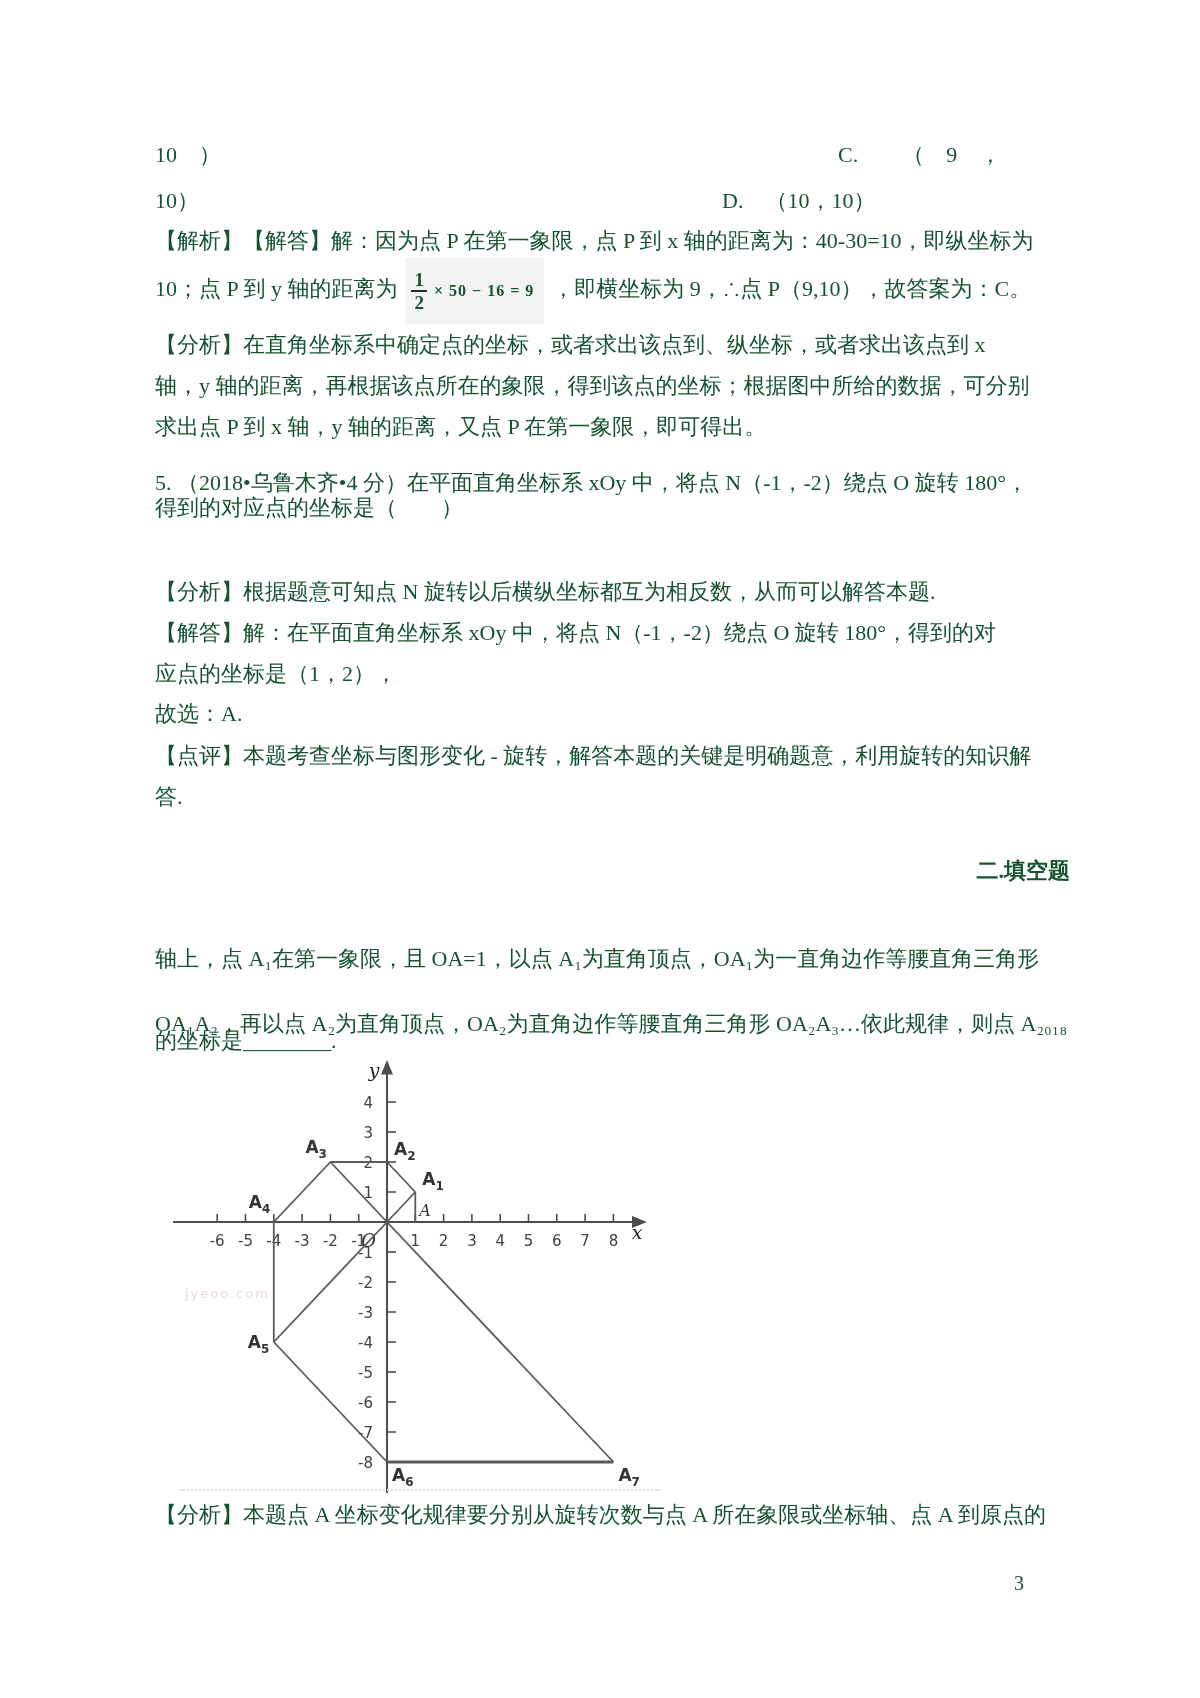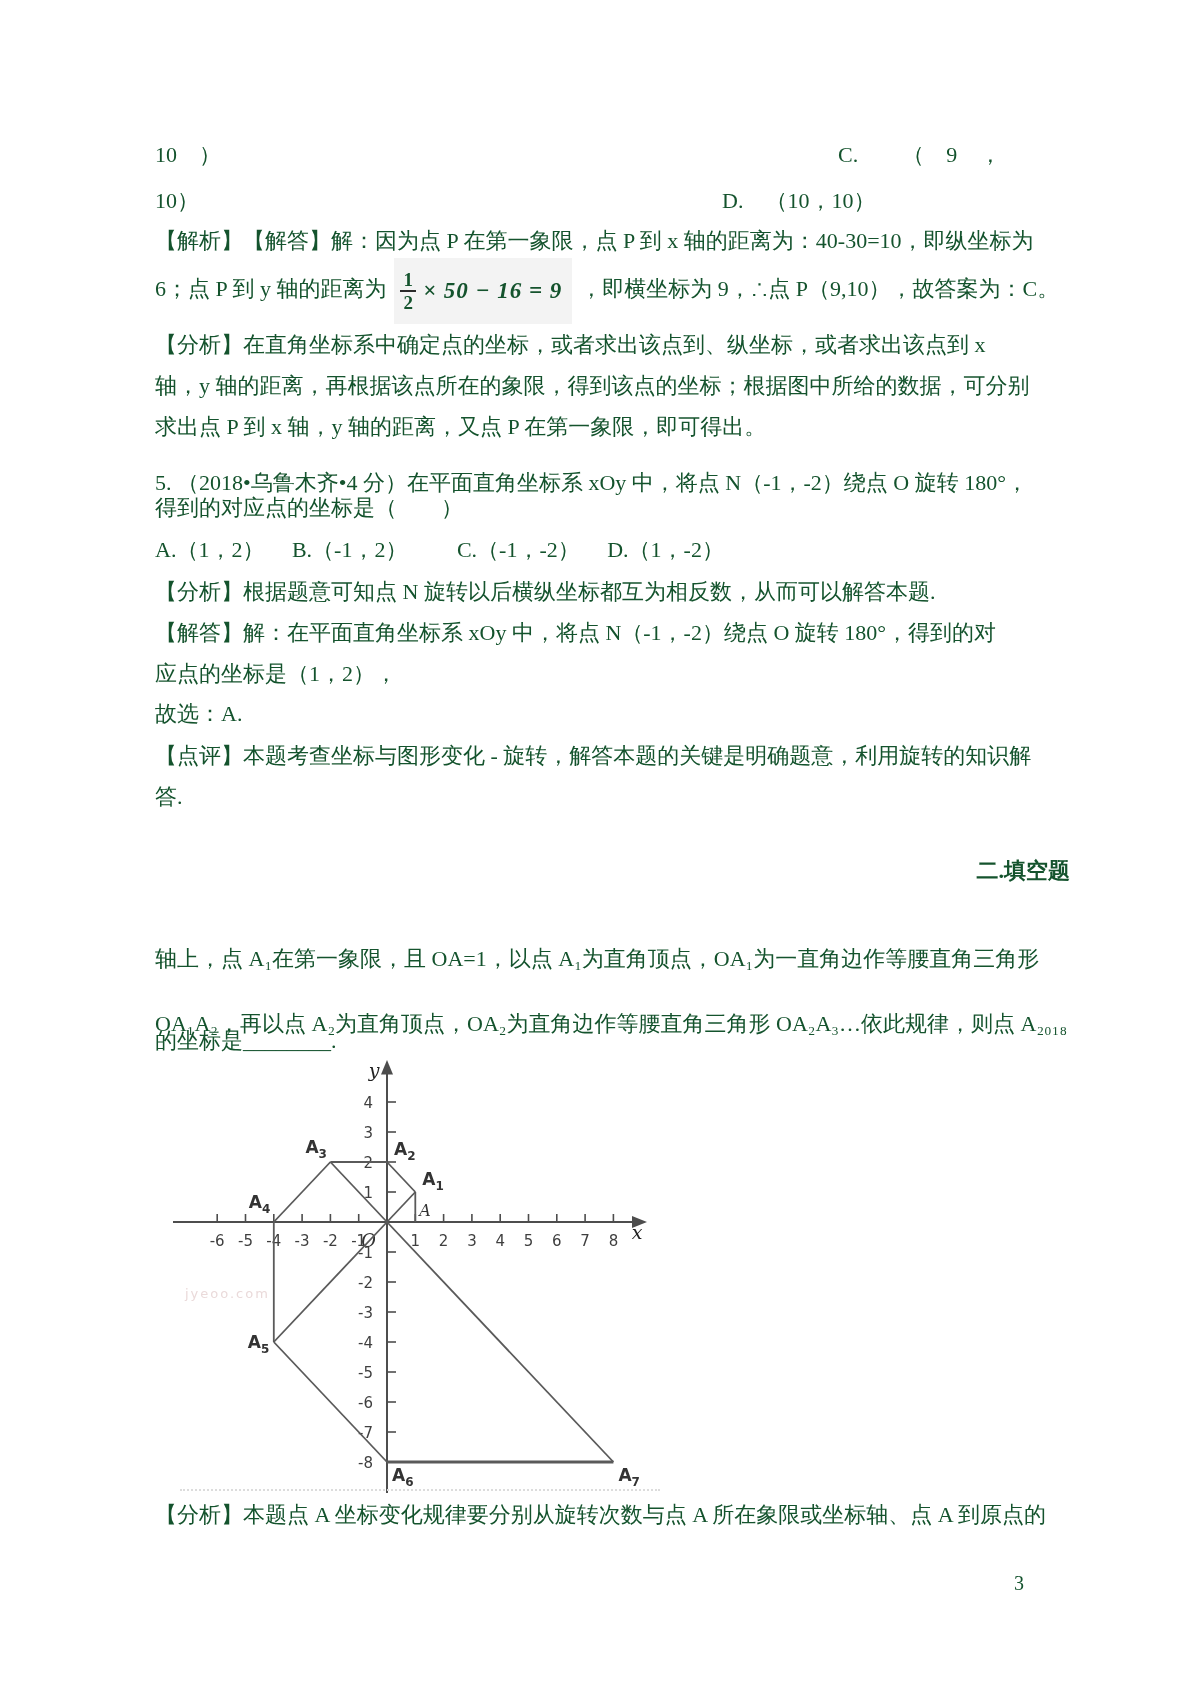"6；点 P 到 y 轴的距离为" span { text: 6 -> 10 }
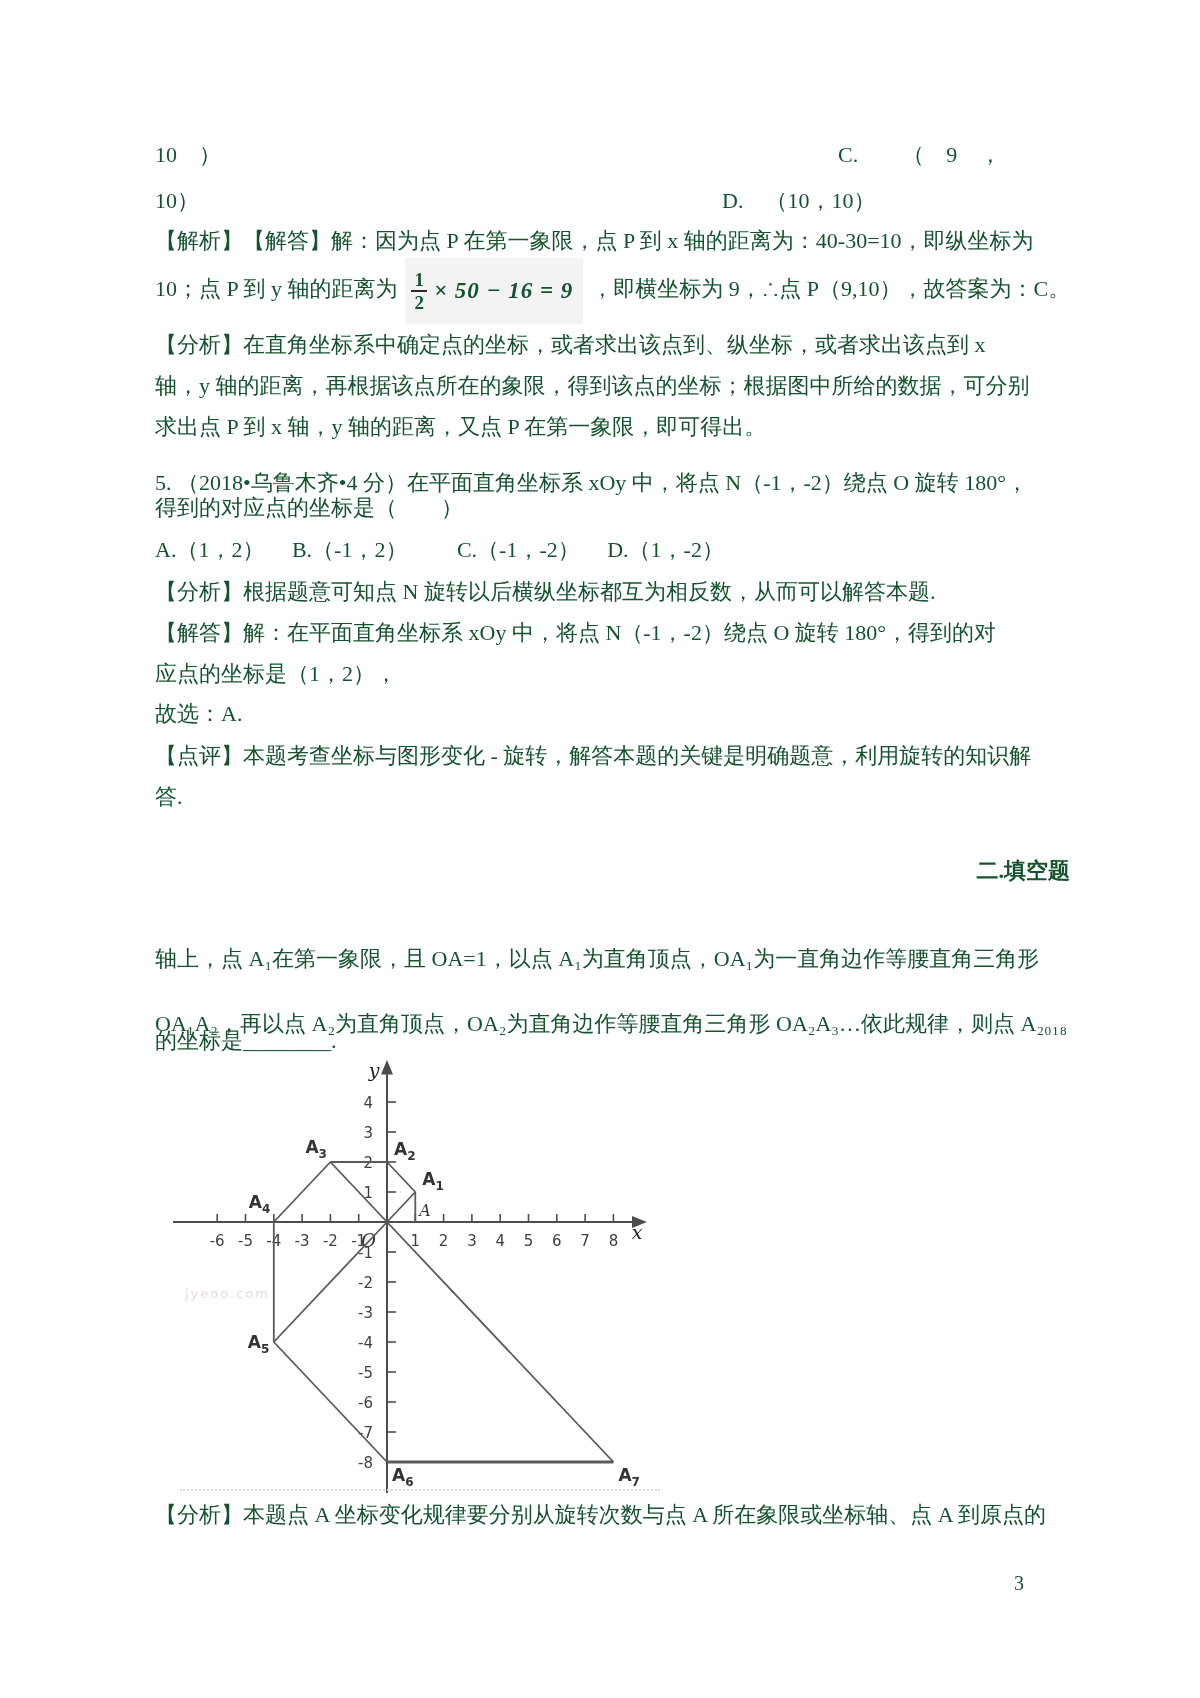"× 50 − 16 =" .formula .rest { font-size: 23px -> 16px; font-style: italic -> none }
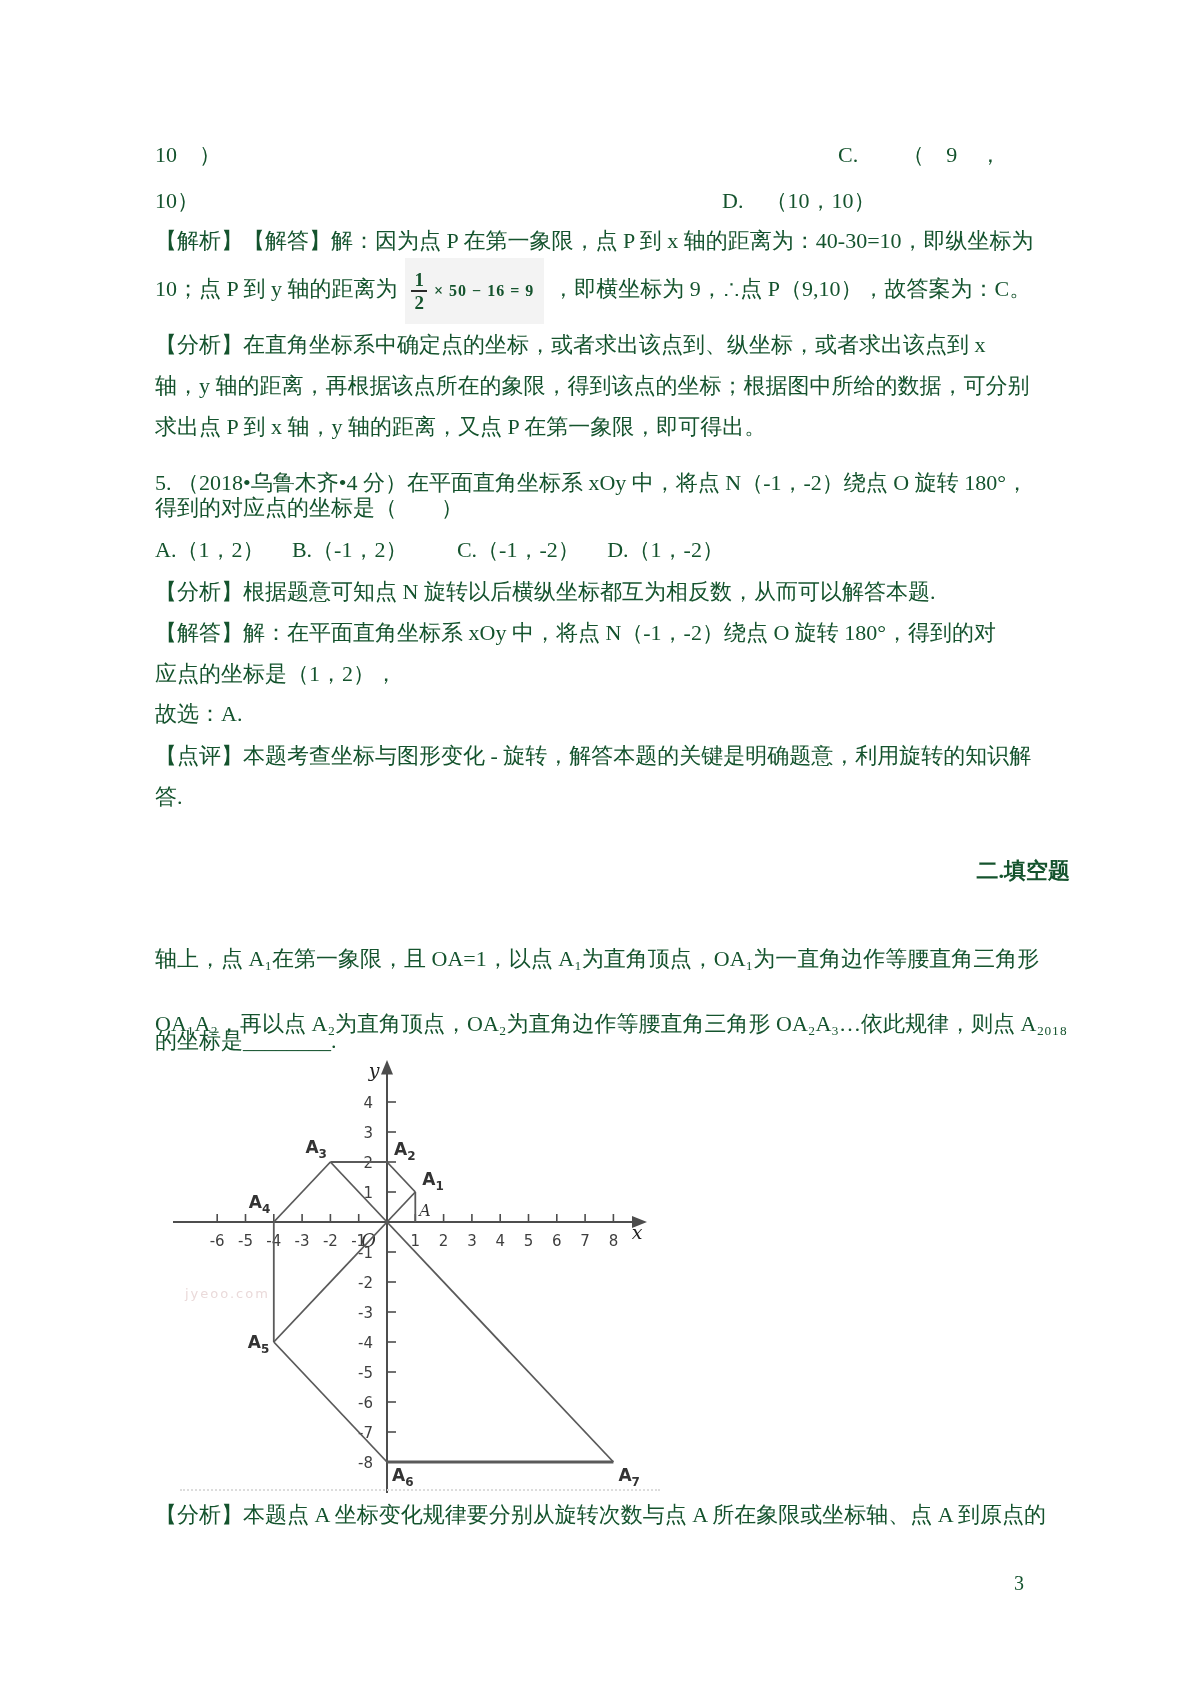"A.（1，2） B.（-1，2） C.（-1，-2） D.（1，-2）" div.line { html: <div>A.（1，2） B.（-1，2） C.（-1，-2） D.（1，-2）</div> -> none }
